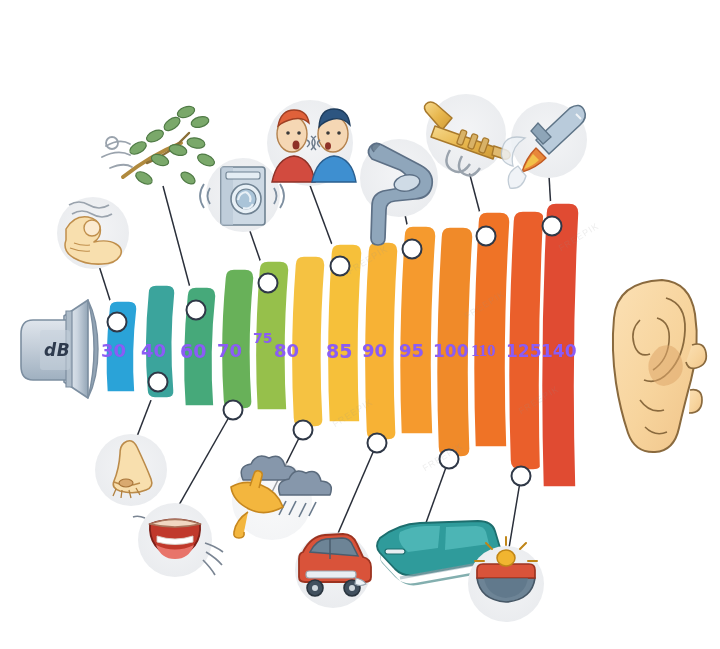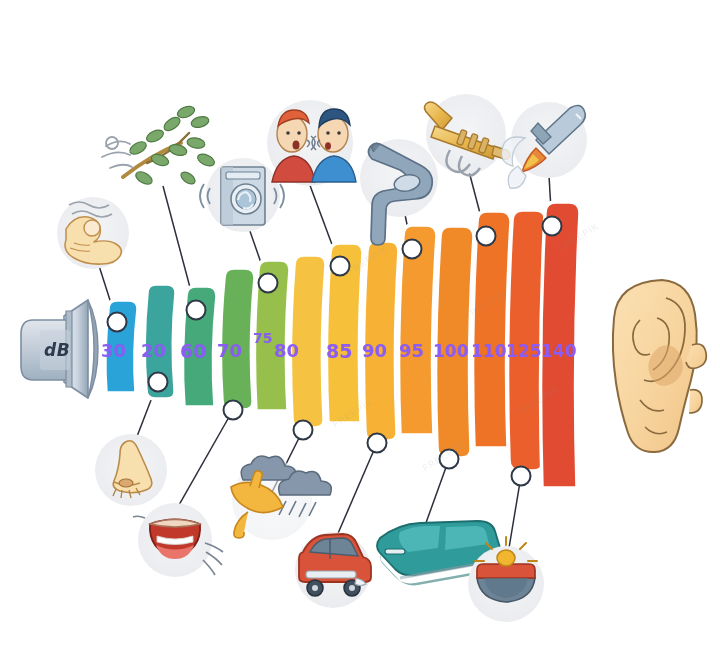"20" div.barnum { text: 20 -> 40 }
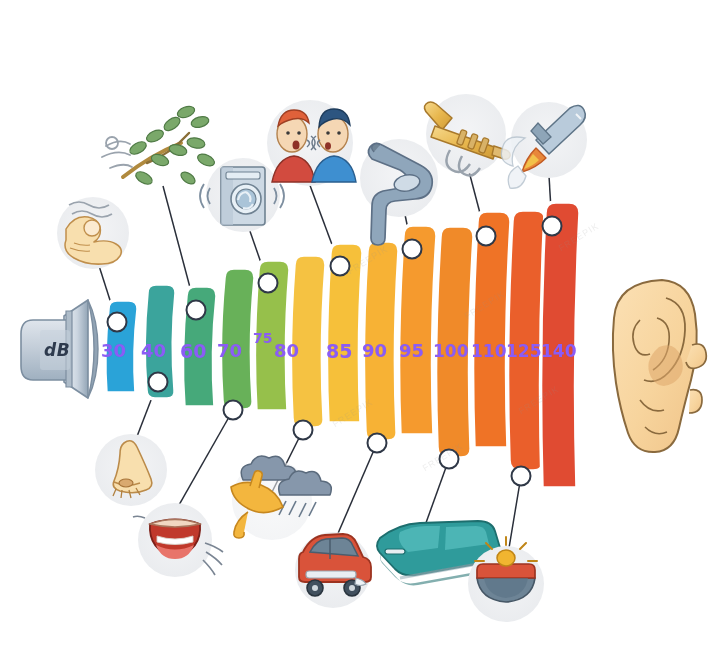"110" div.barnum { font-family: none -> Liberation Serif, serif }
